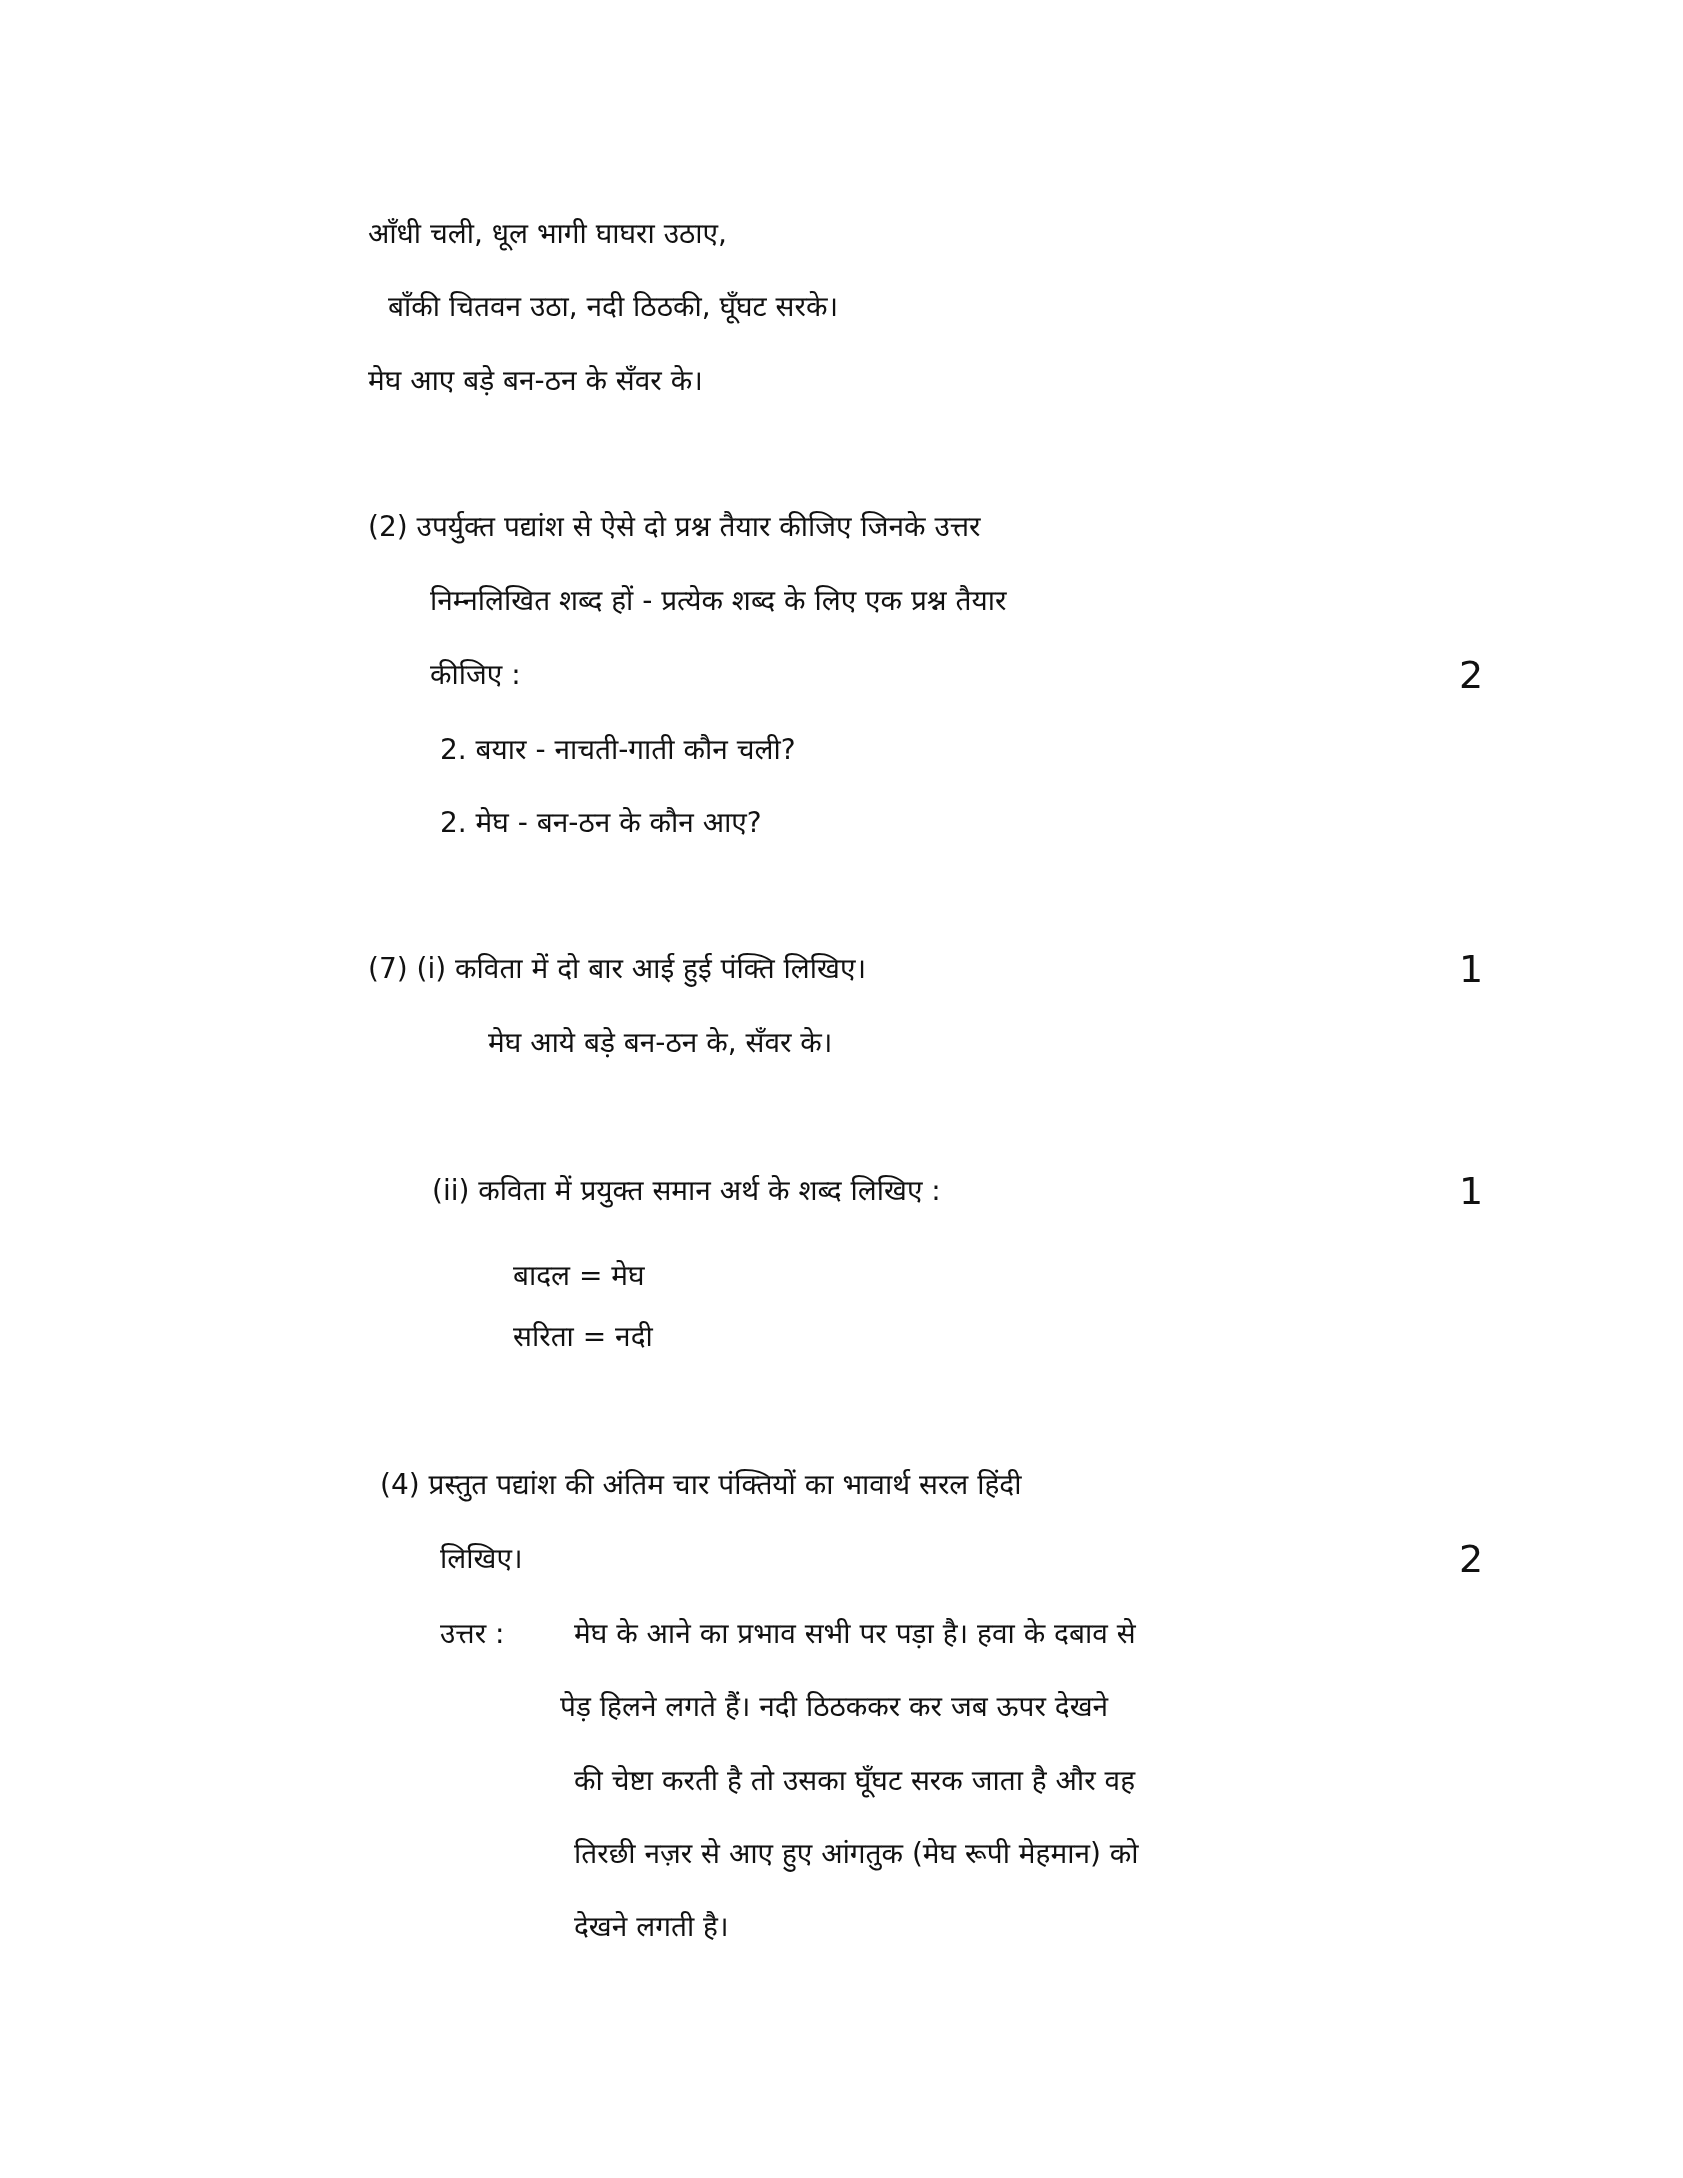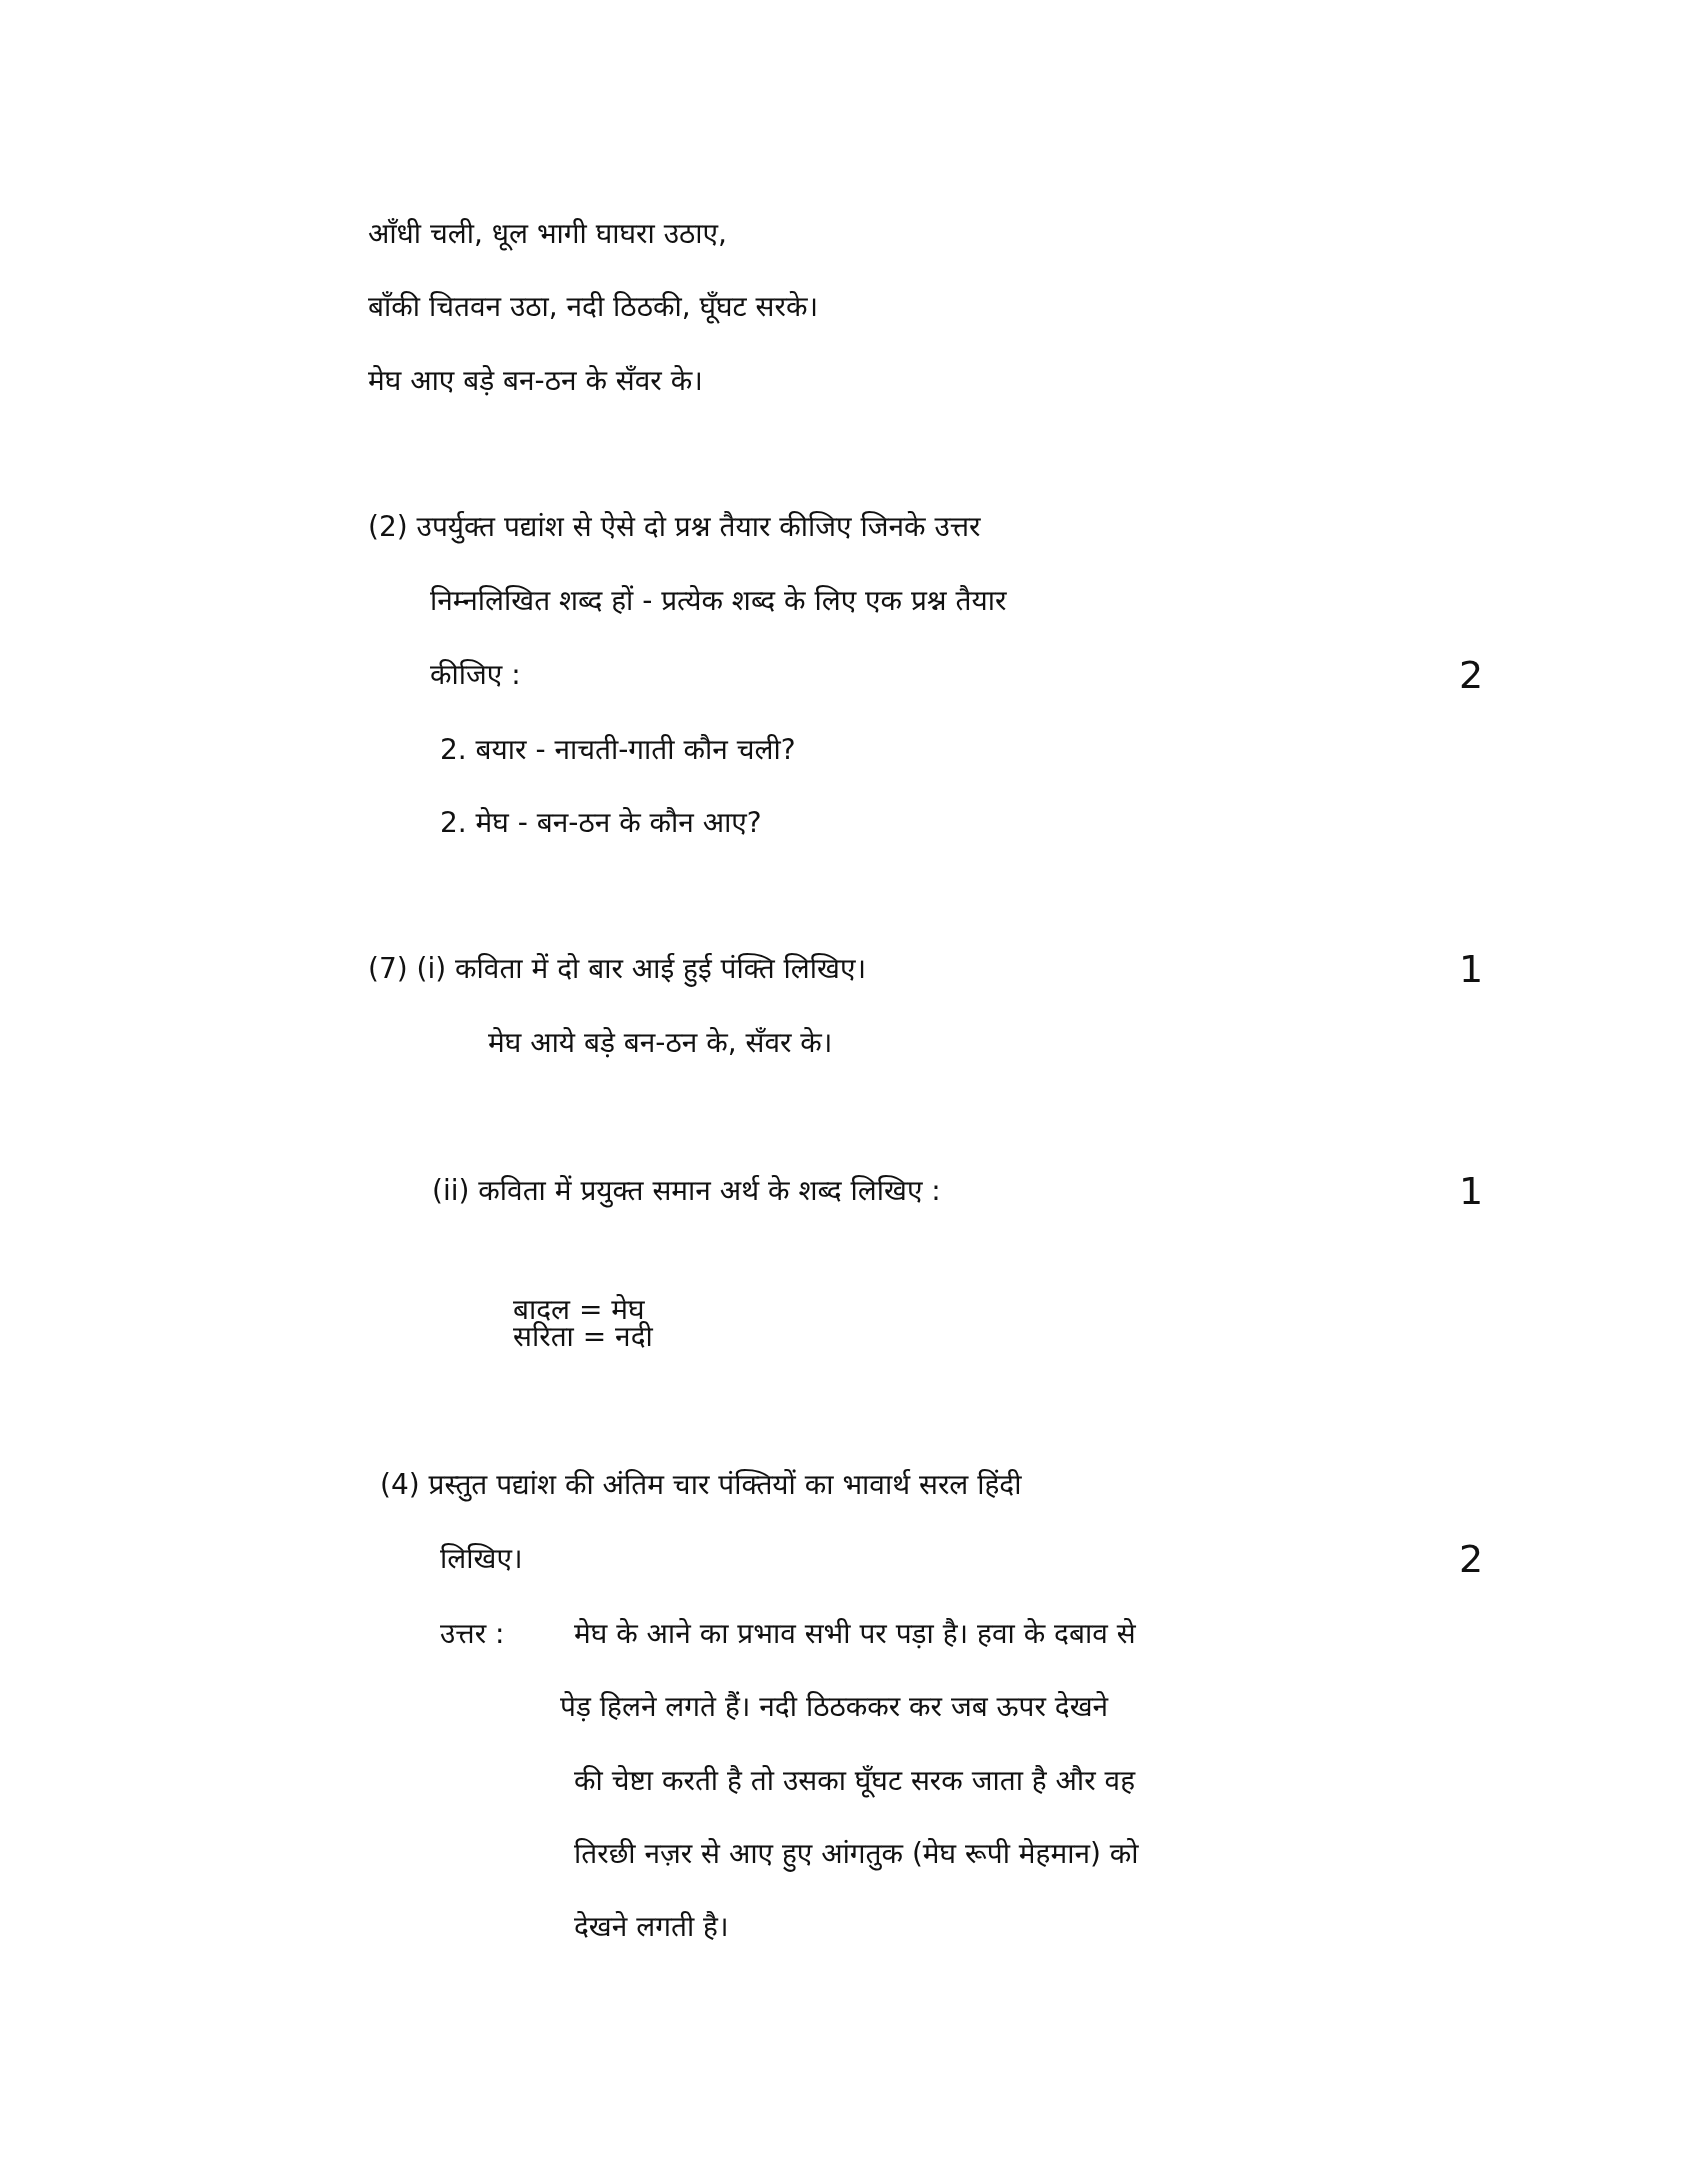"बाँकी चितवन उठा, नदी ठिठकी," div.ln { left: 368px -> 388px }
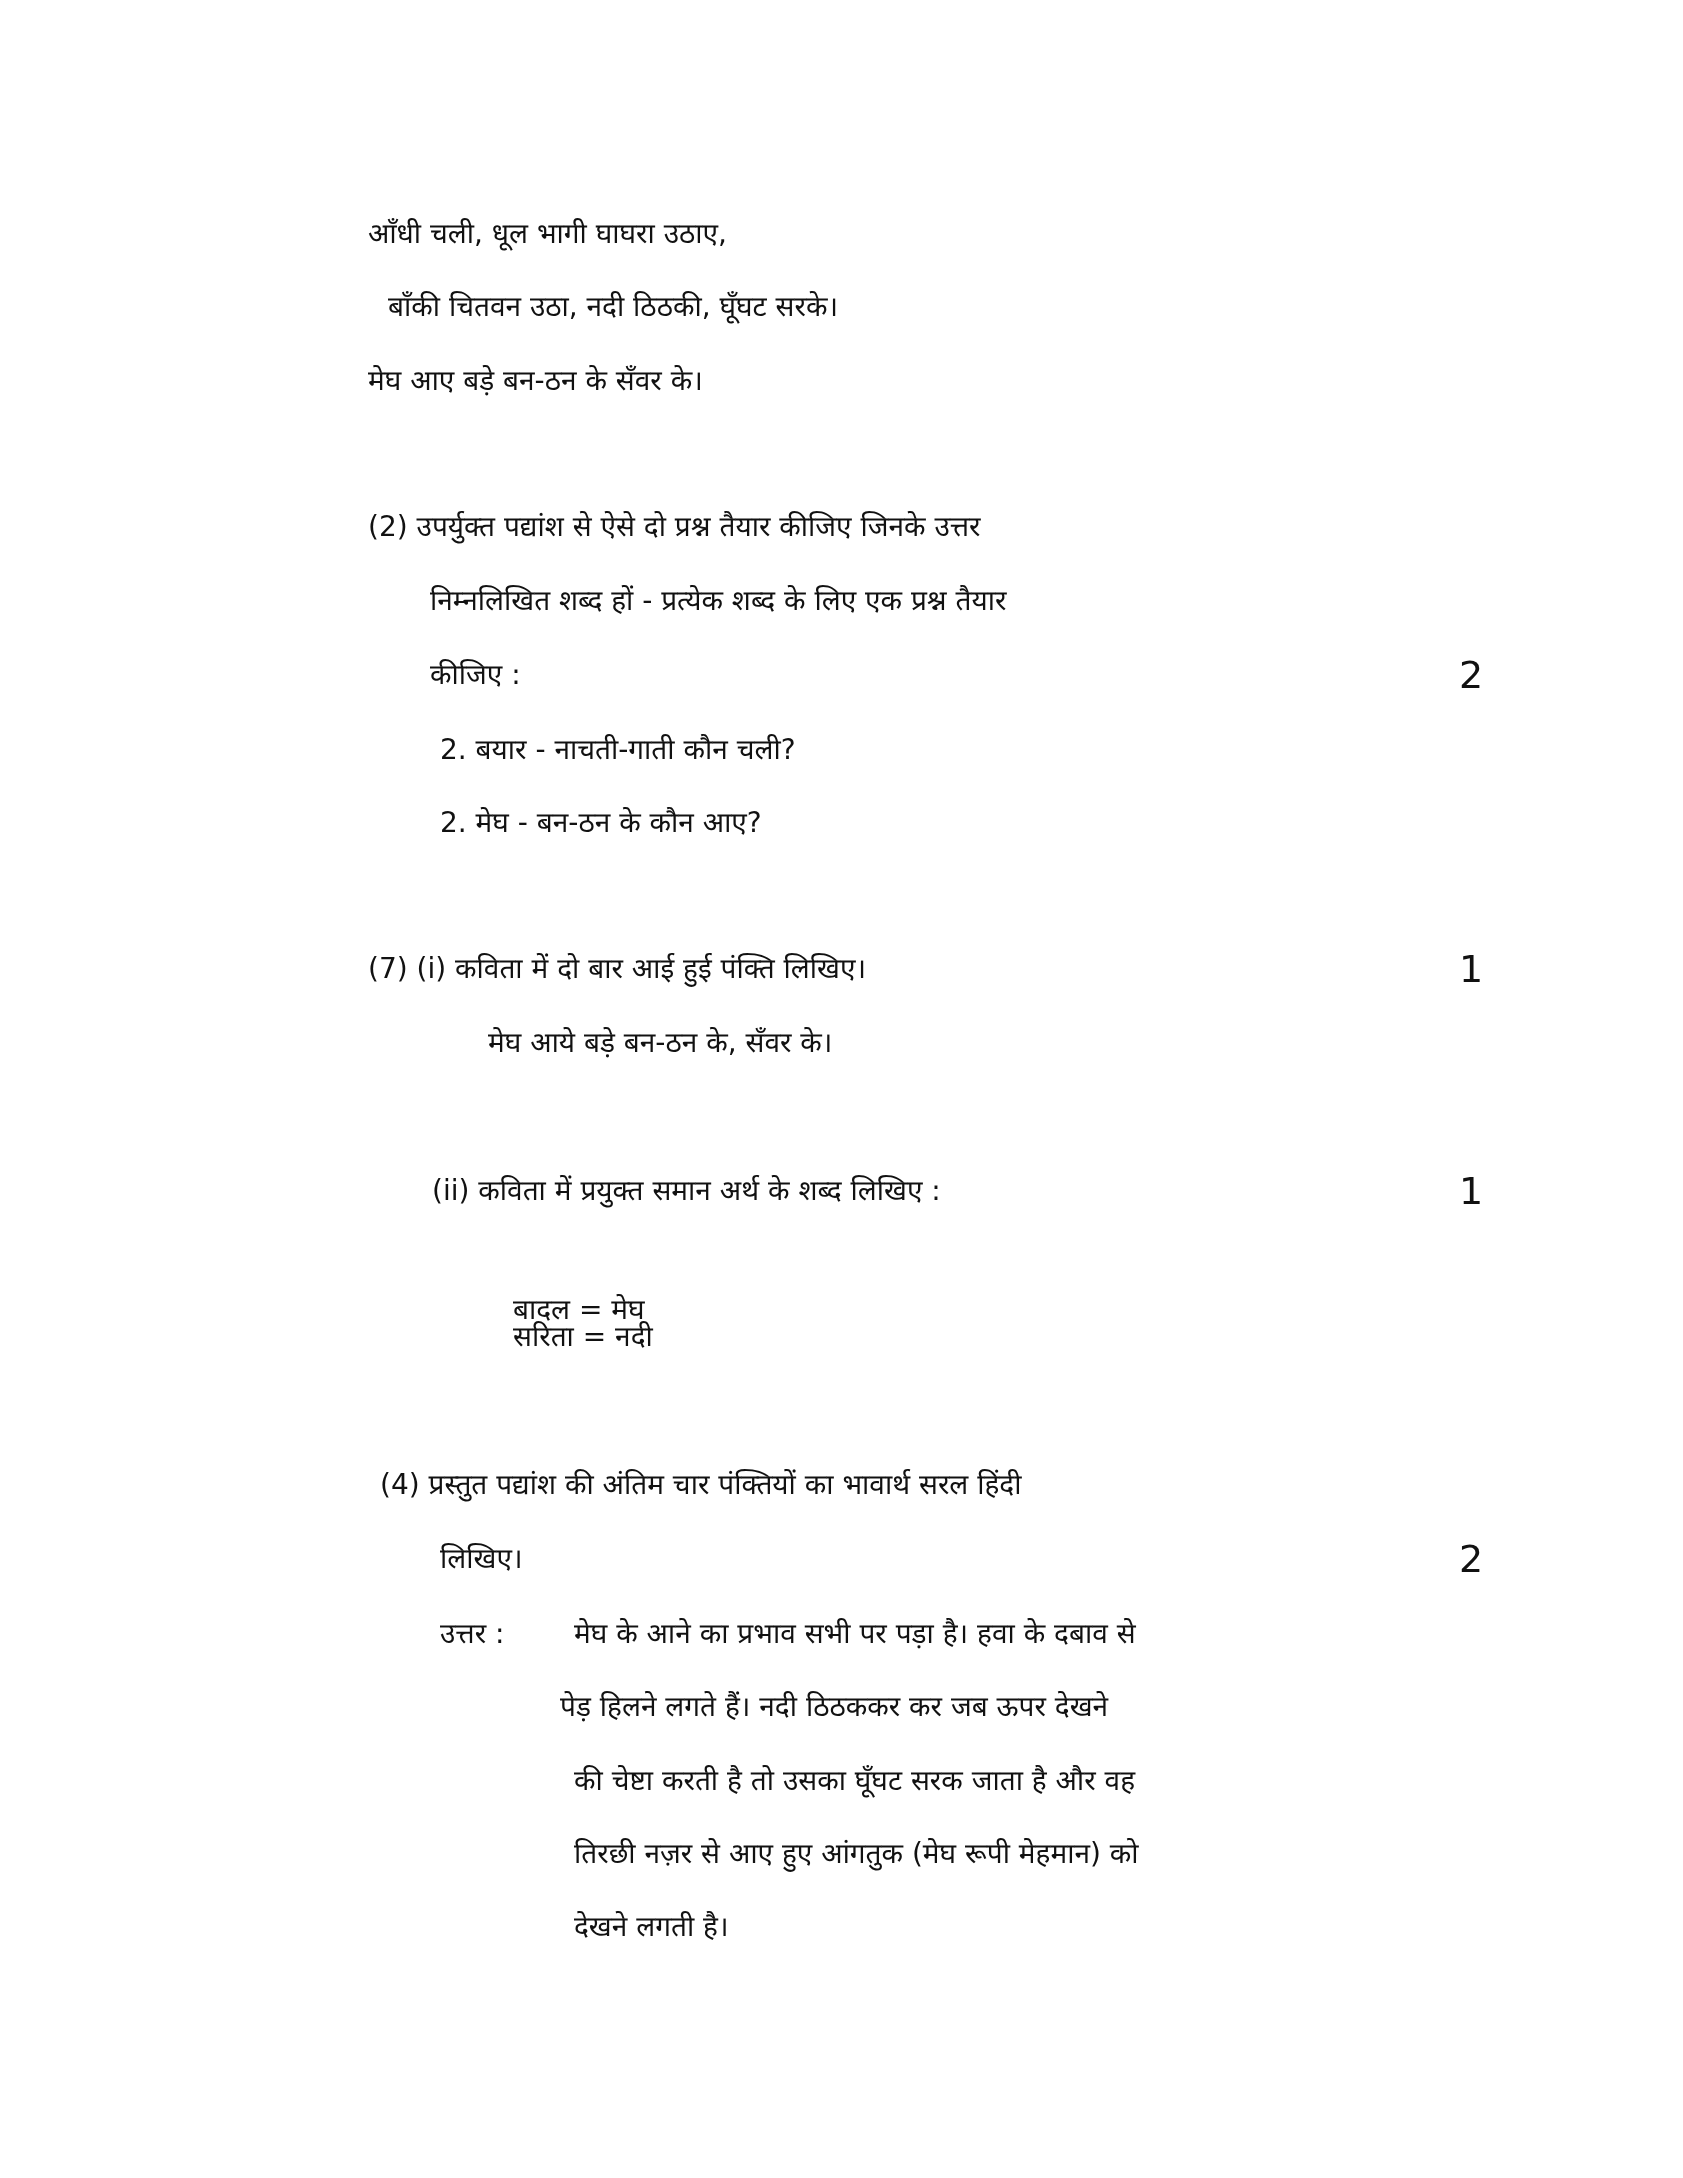"बादल = मेघ" div.ln { top: 1288px -> 1254px }
